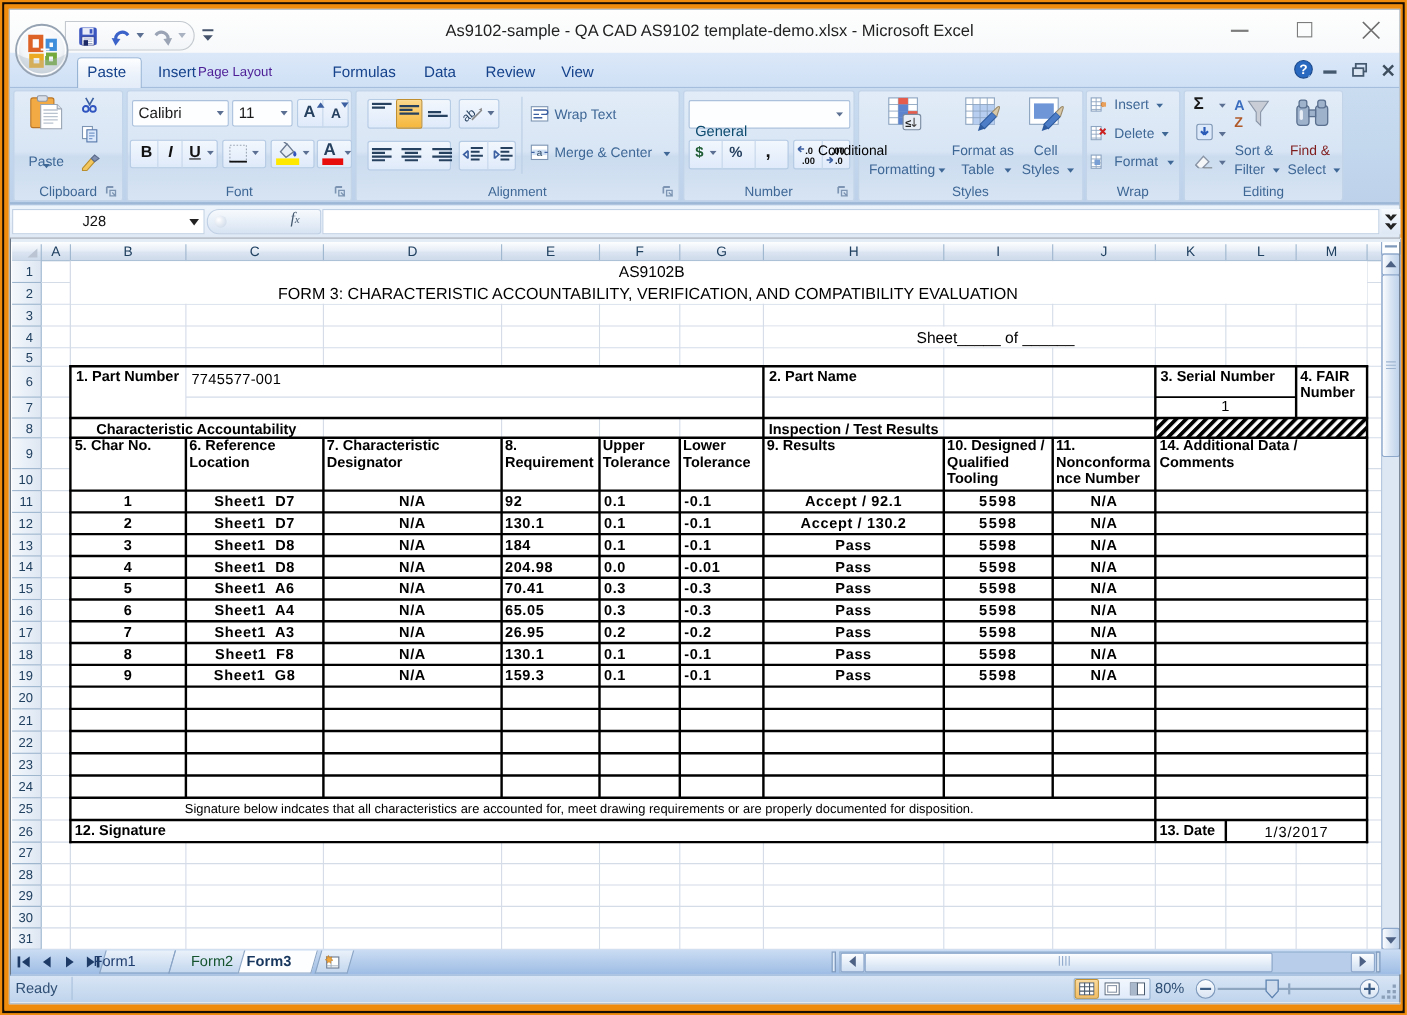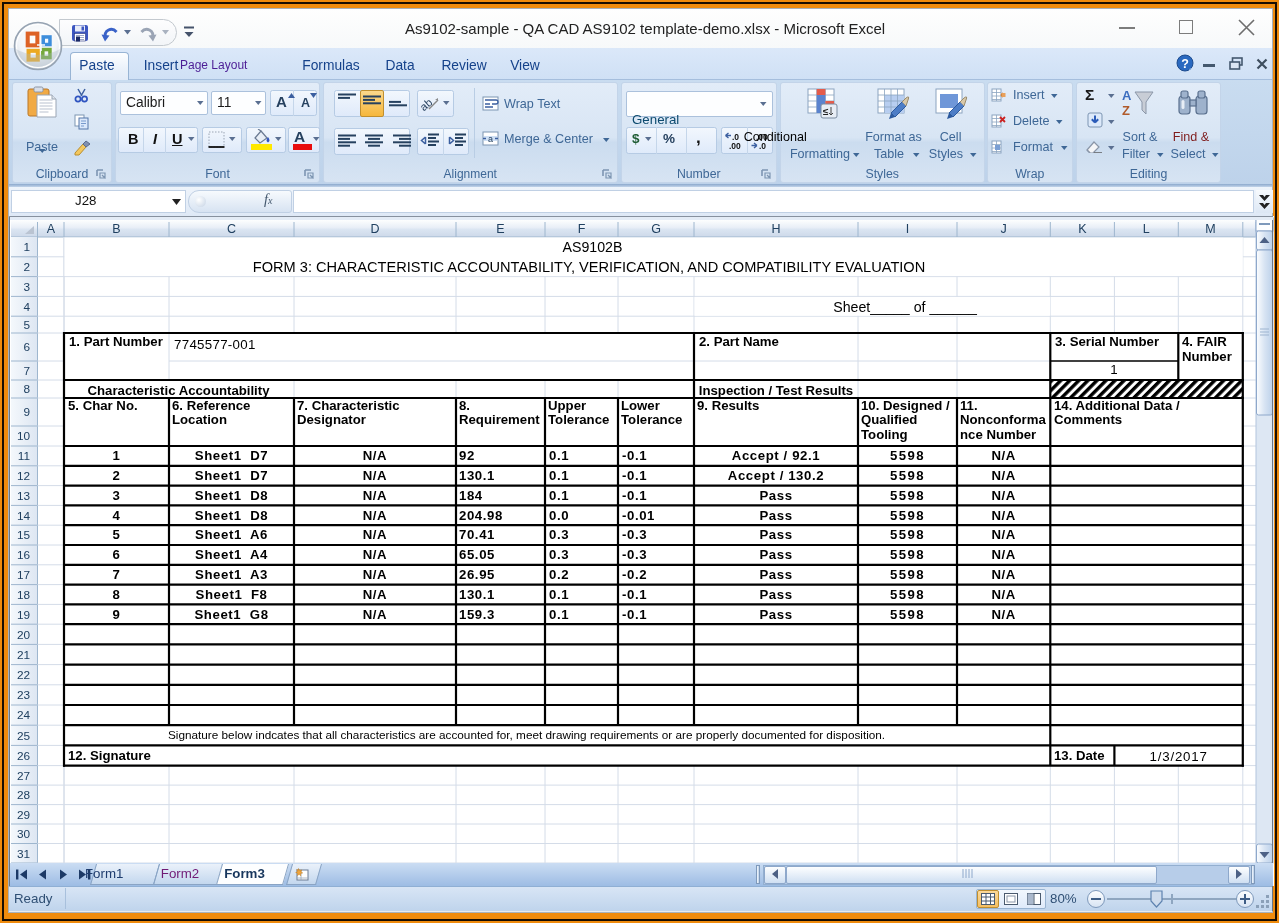"Form2" div.abs { color: #701a75 -> #14532d; text-align: center -> right }
